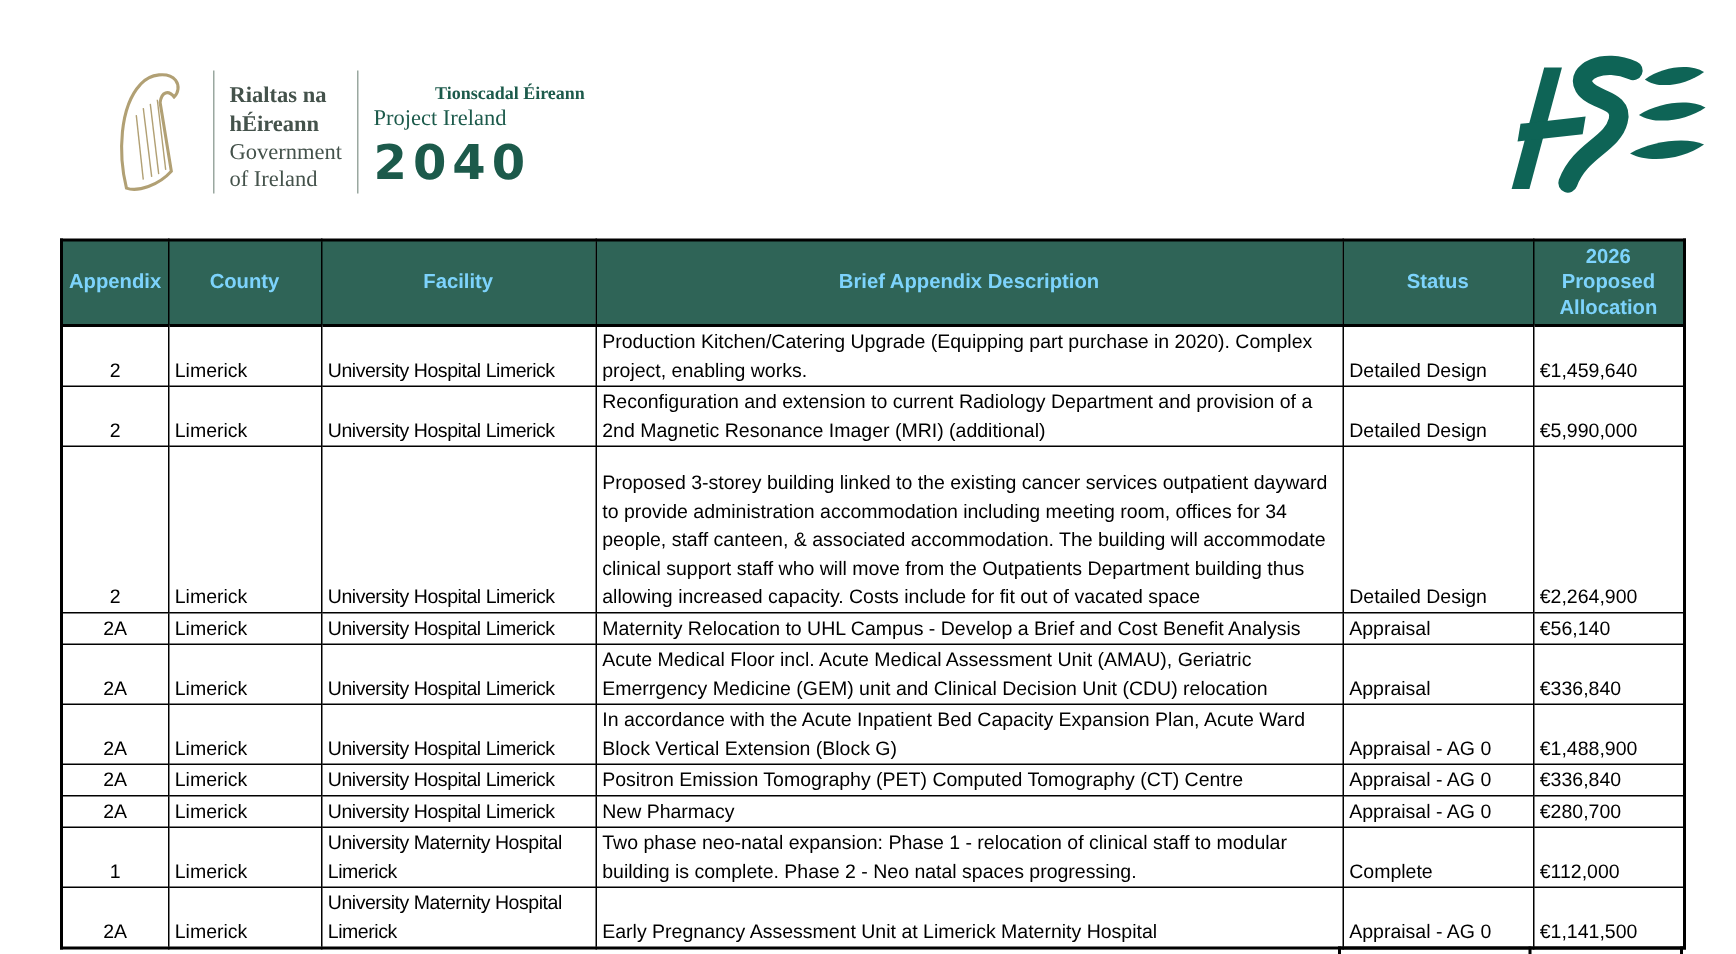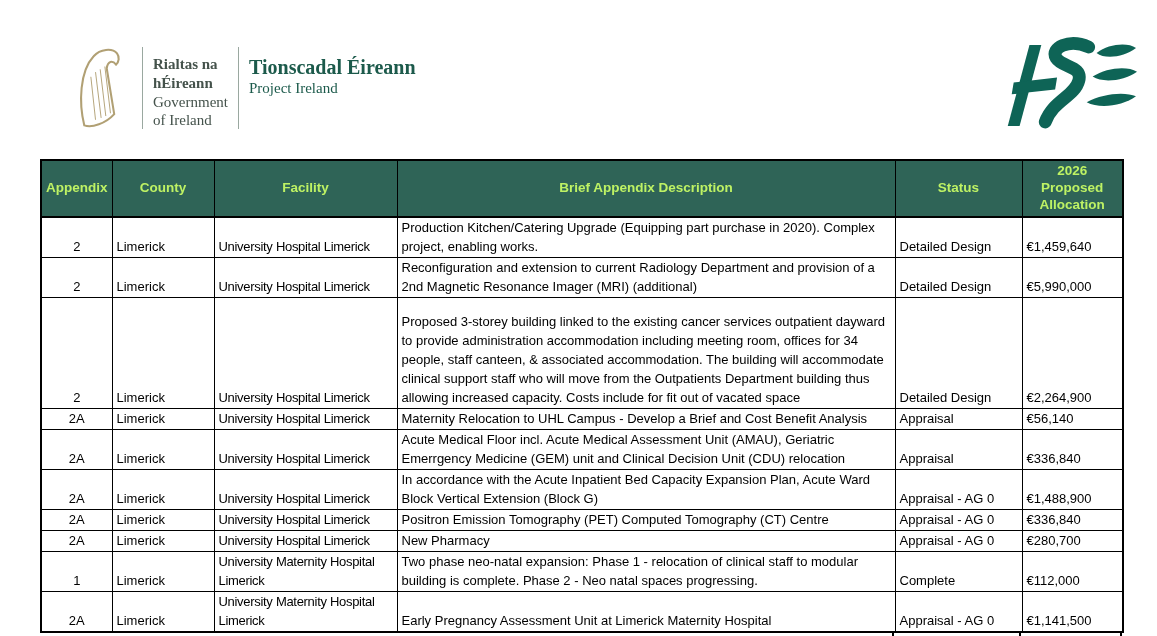"Tionscadal Éireann" .pi-text .b { font-size: 20px -> 12px; margin-left: none -> 41px }
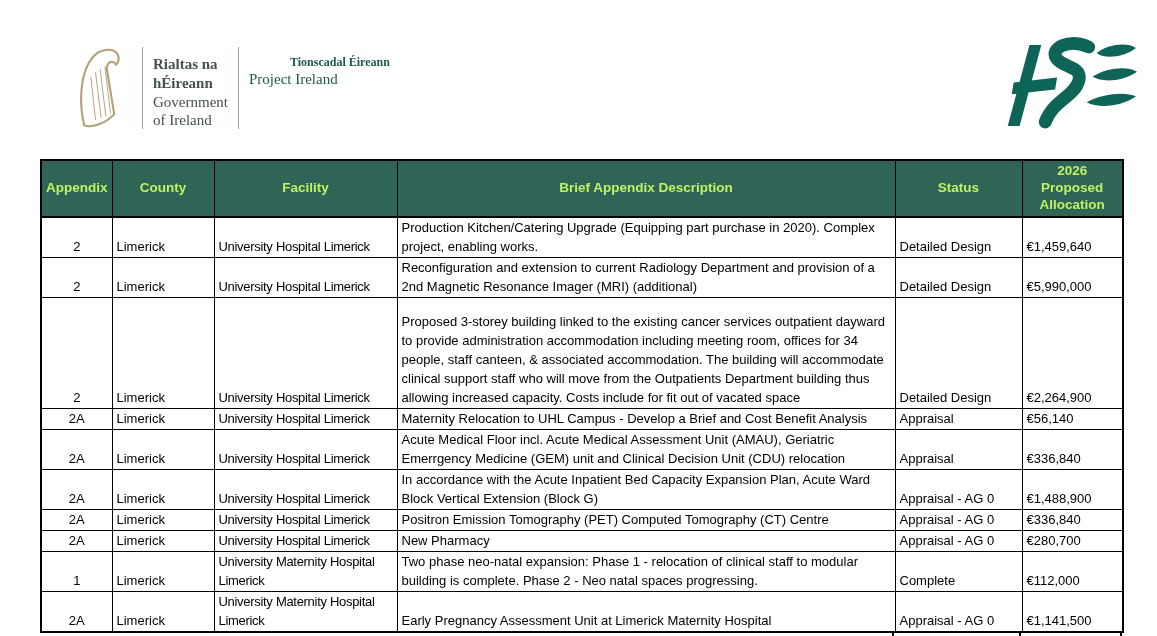"2040" div.pi-year { html: none -> <div>2040</div> }
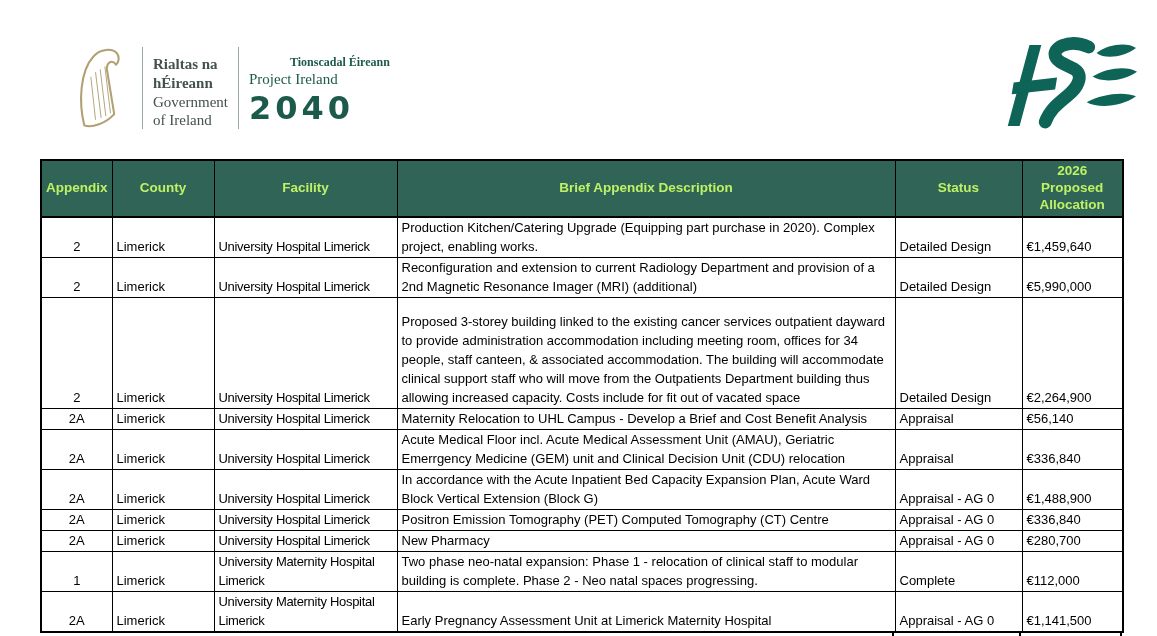"2026 Proposed Allocation" table.alloc th { color: #bef264 -> #7dd3fc }
